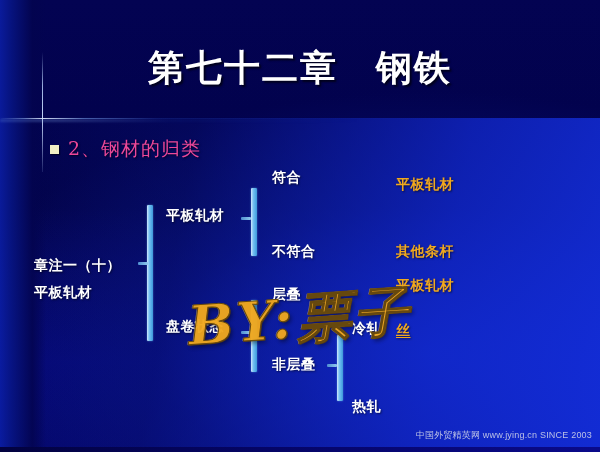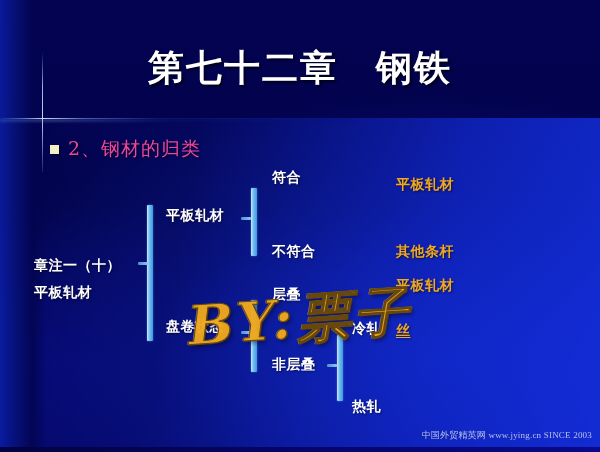"中国外贸精英网 www.jying.cn SINCE 2003" .footer { font-family: Liberation Serif, serif -> Liberation Sans, sans-serif }
